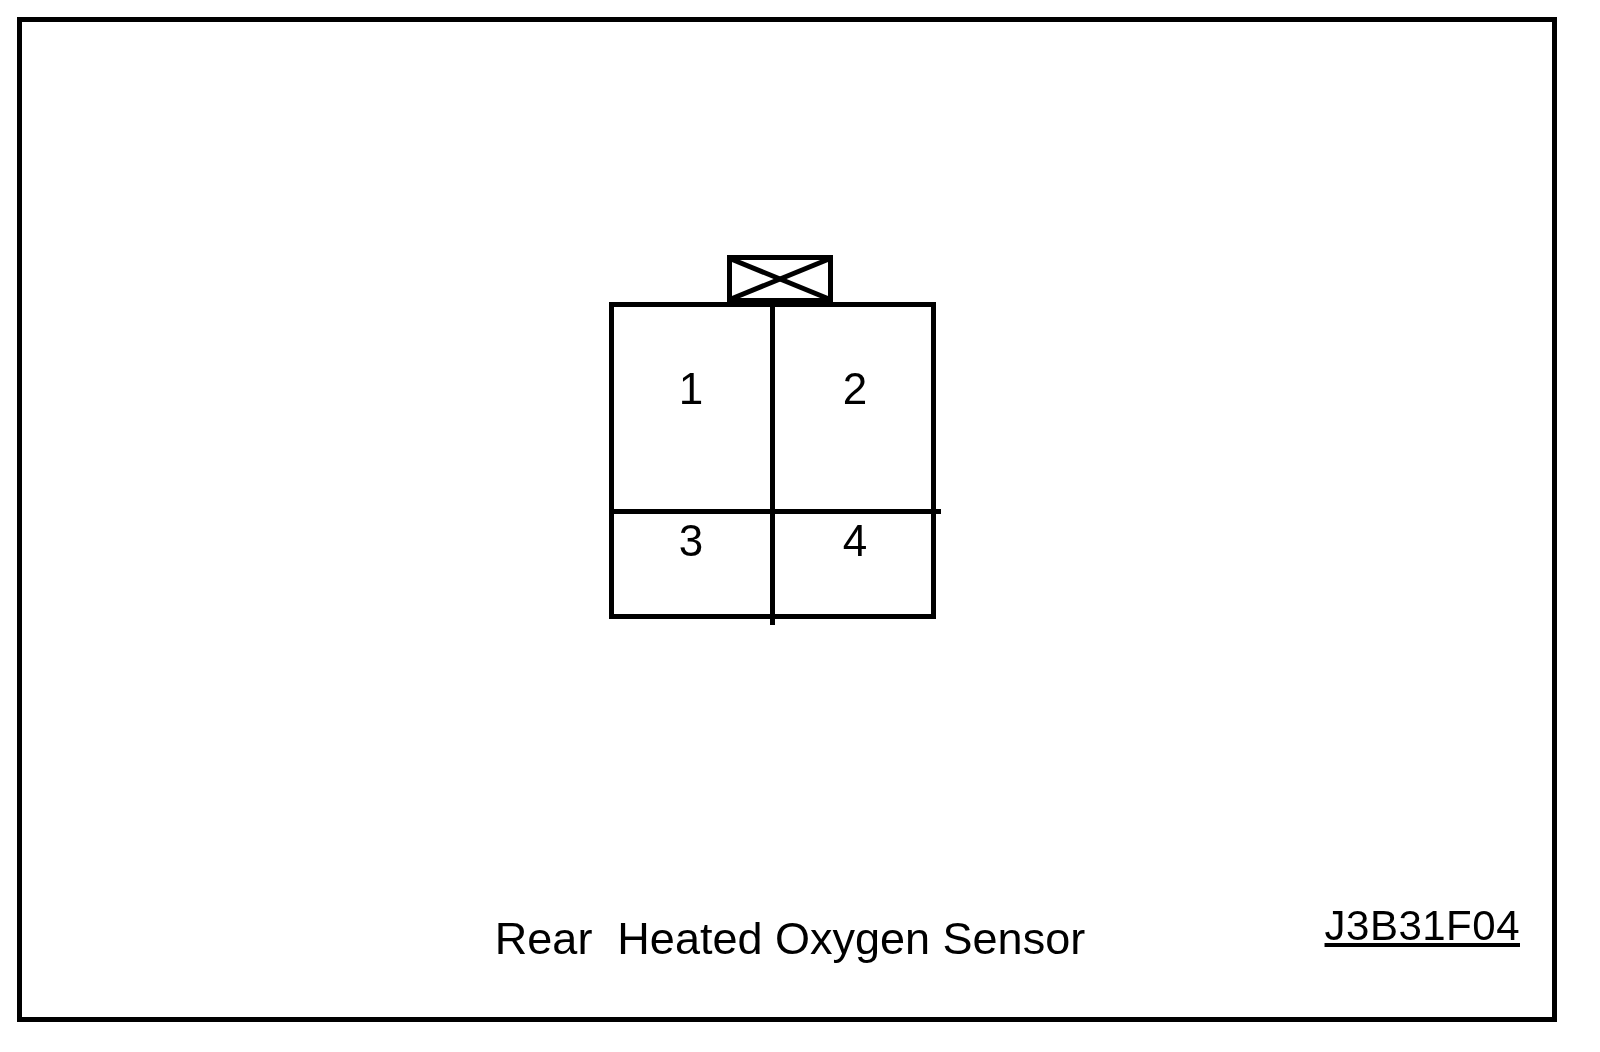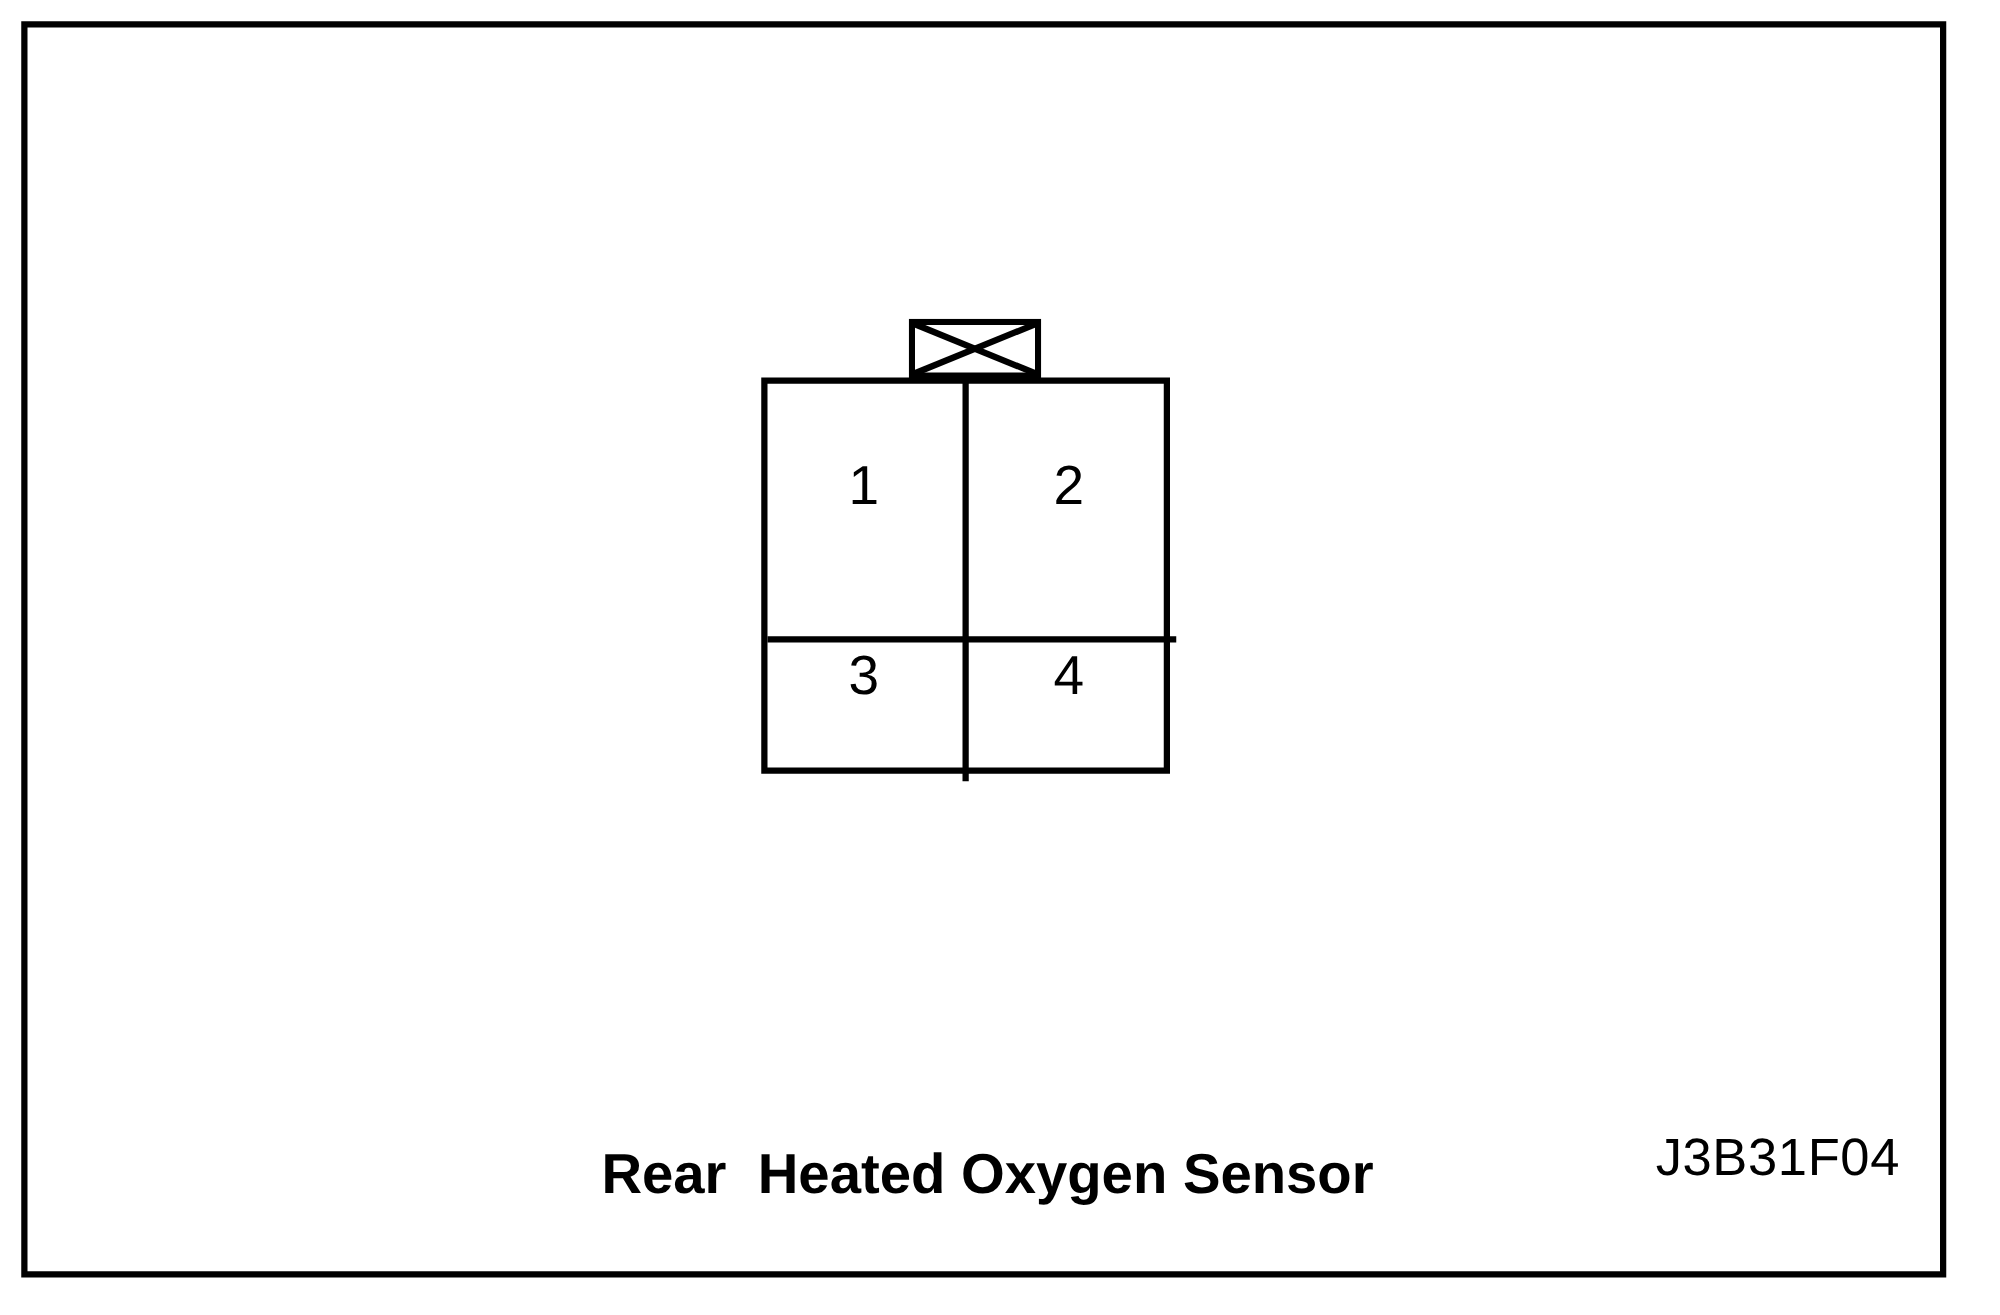"Rear Heated Oxygen Sensor" #caption .caption-line { font-weight: bold -> none }
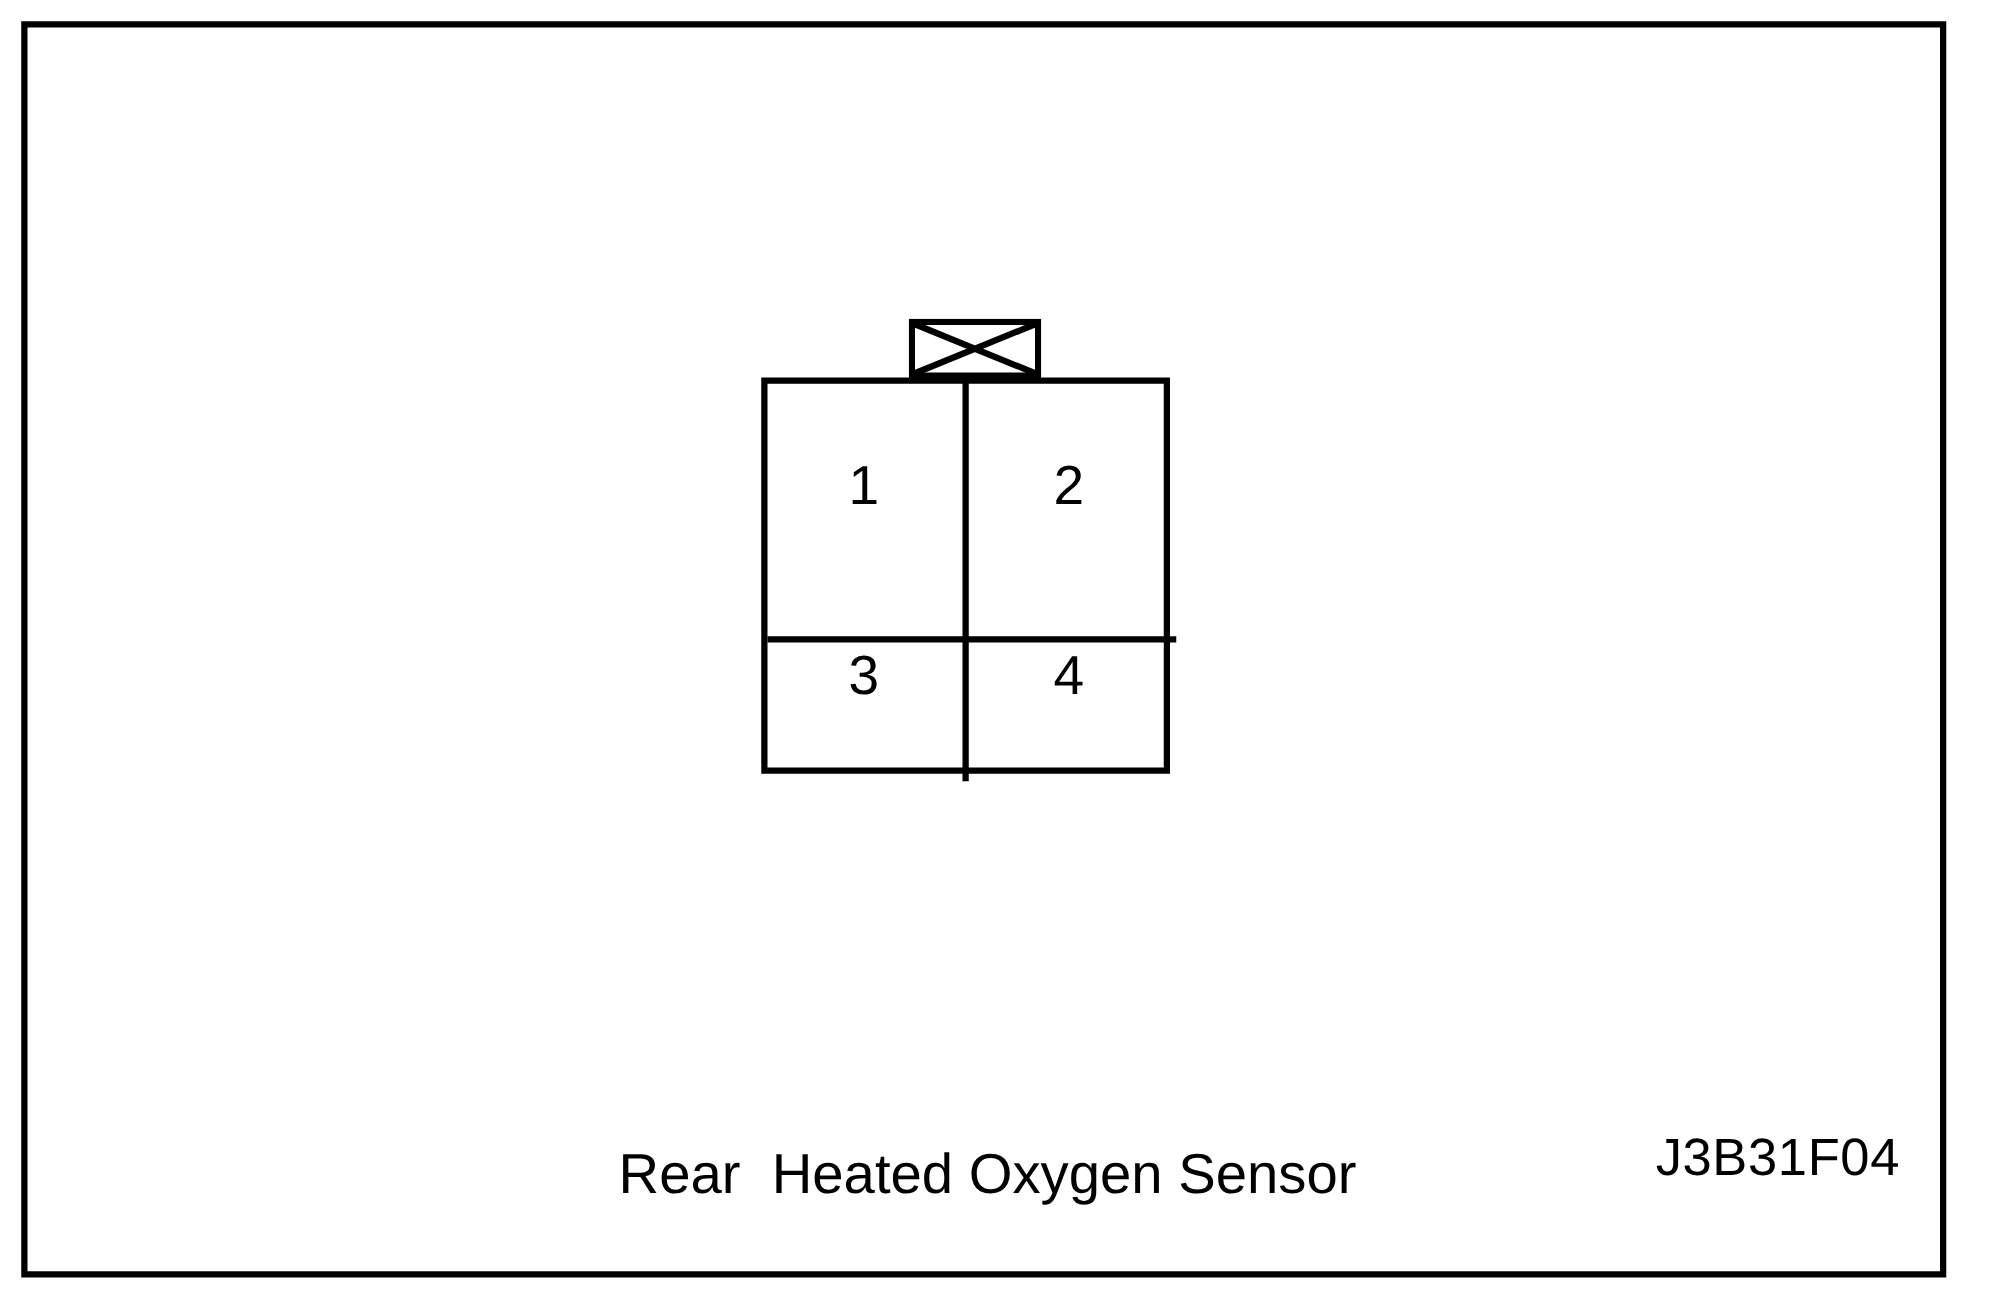"J3B31F04" #figure-code { text-decoration: none -> underline }
